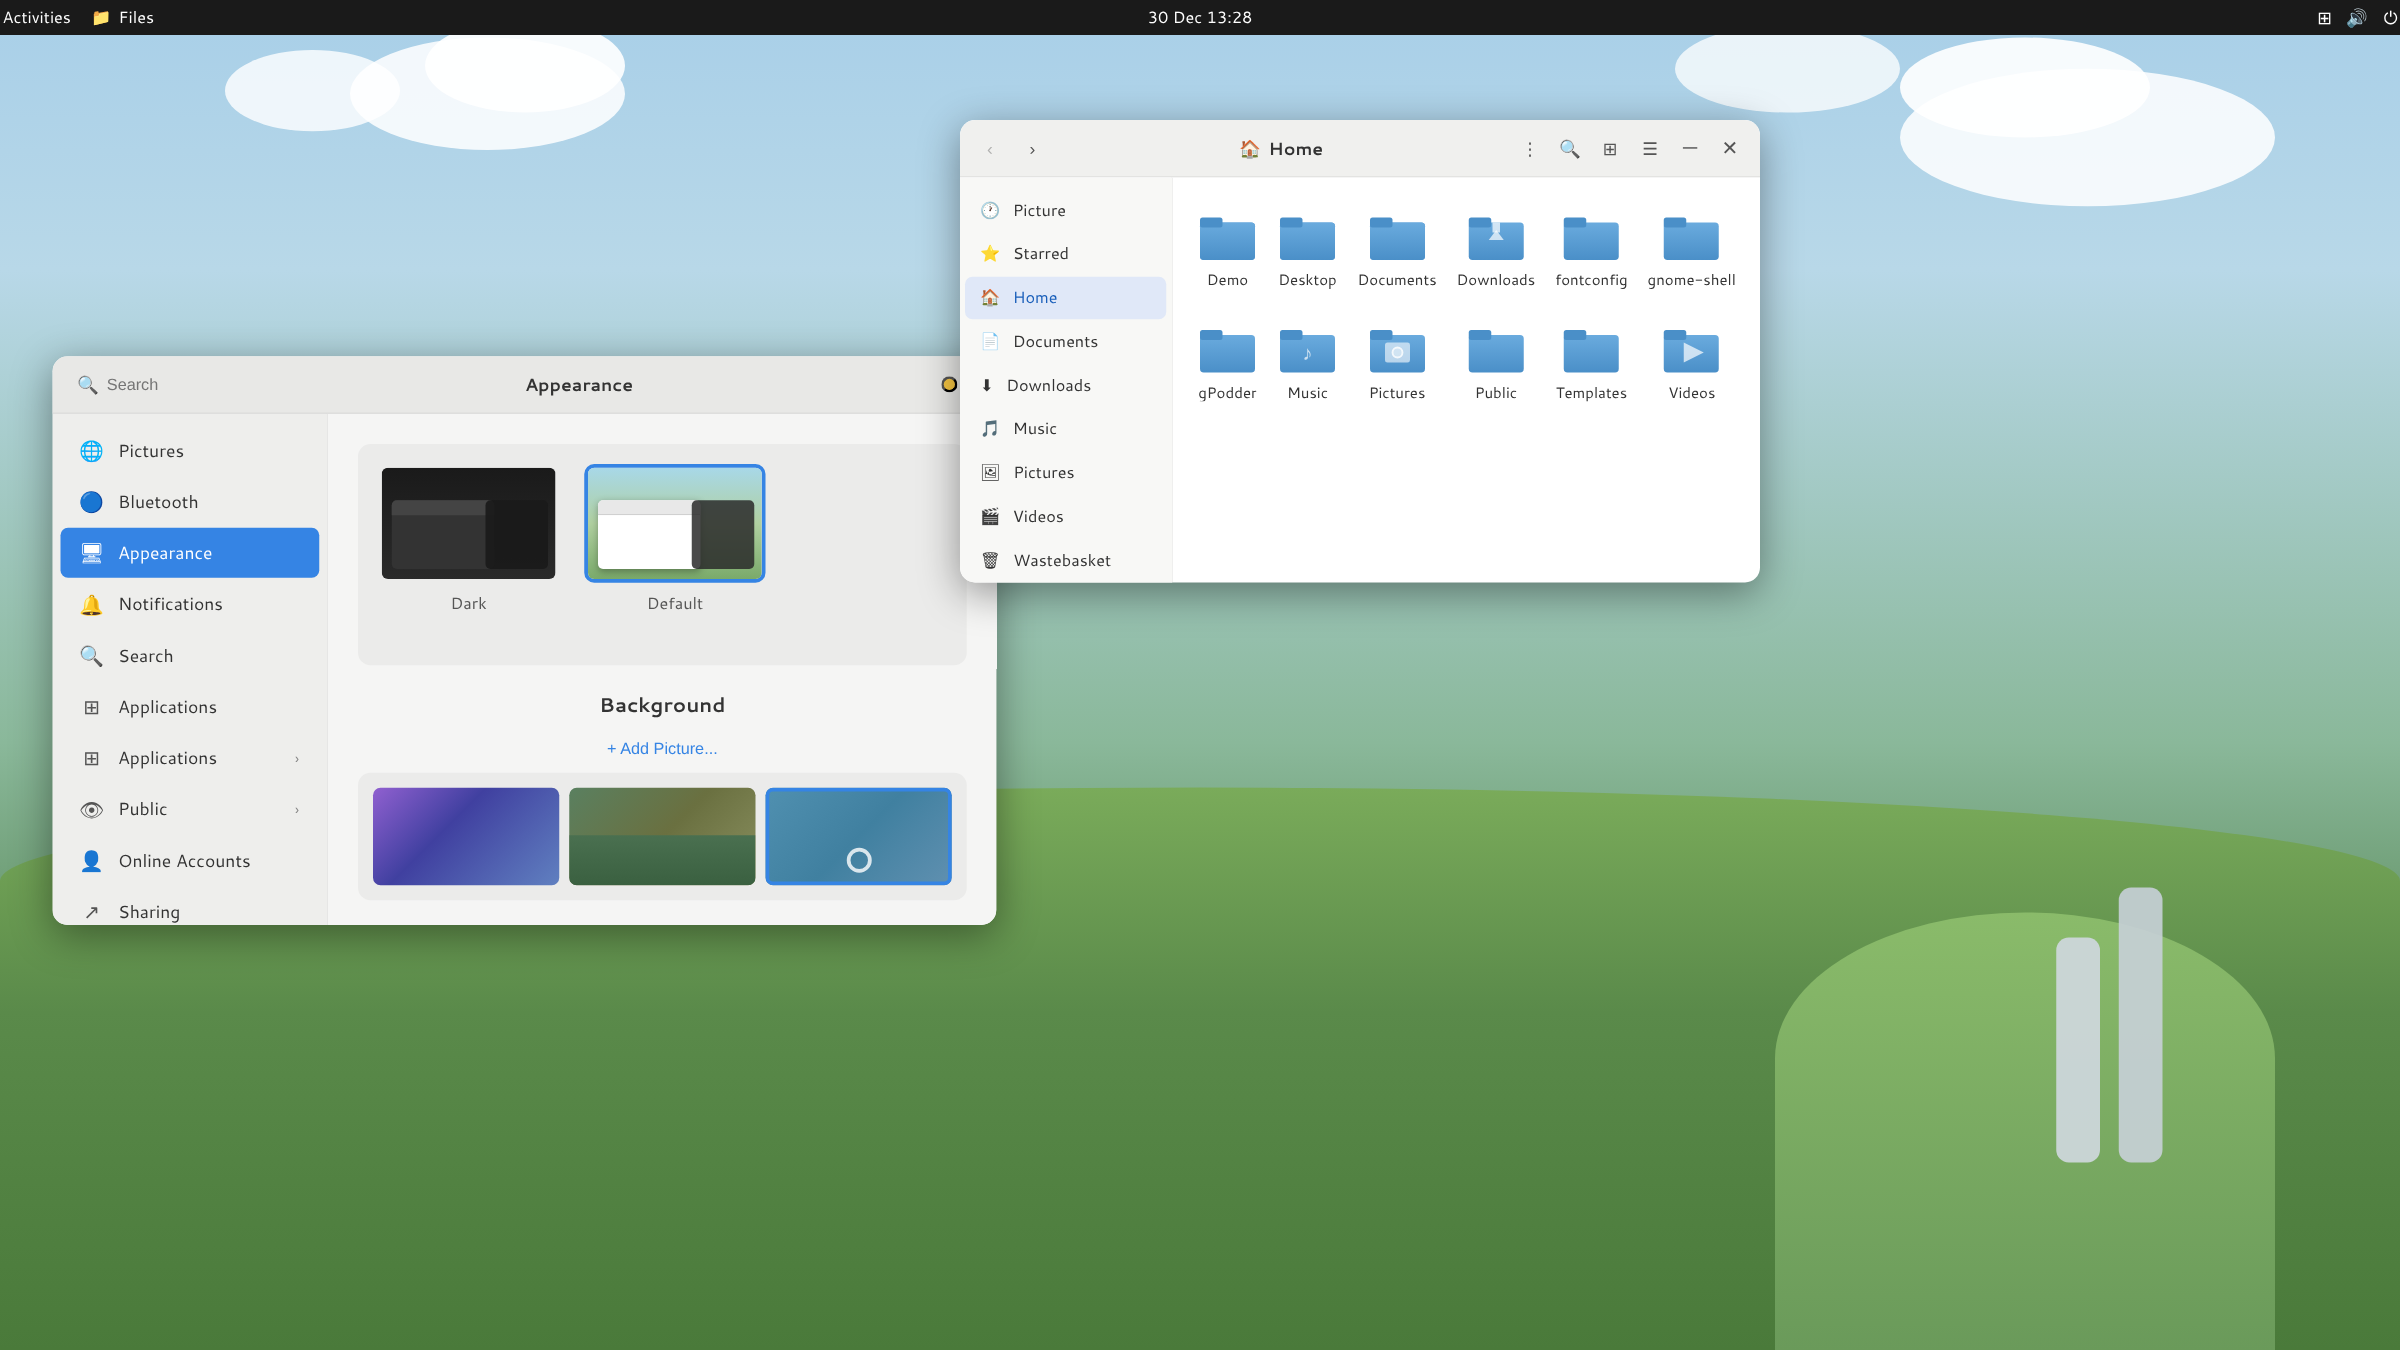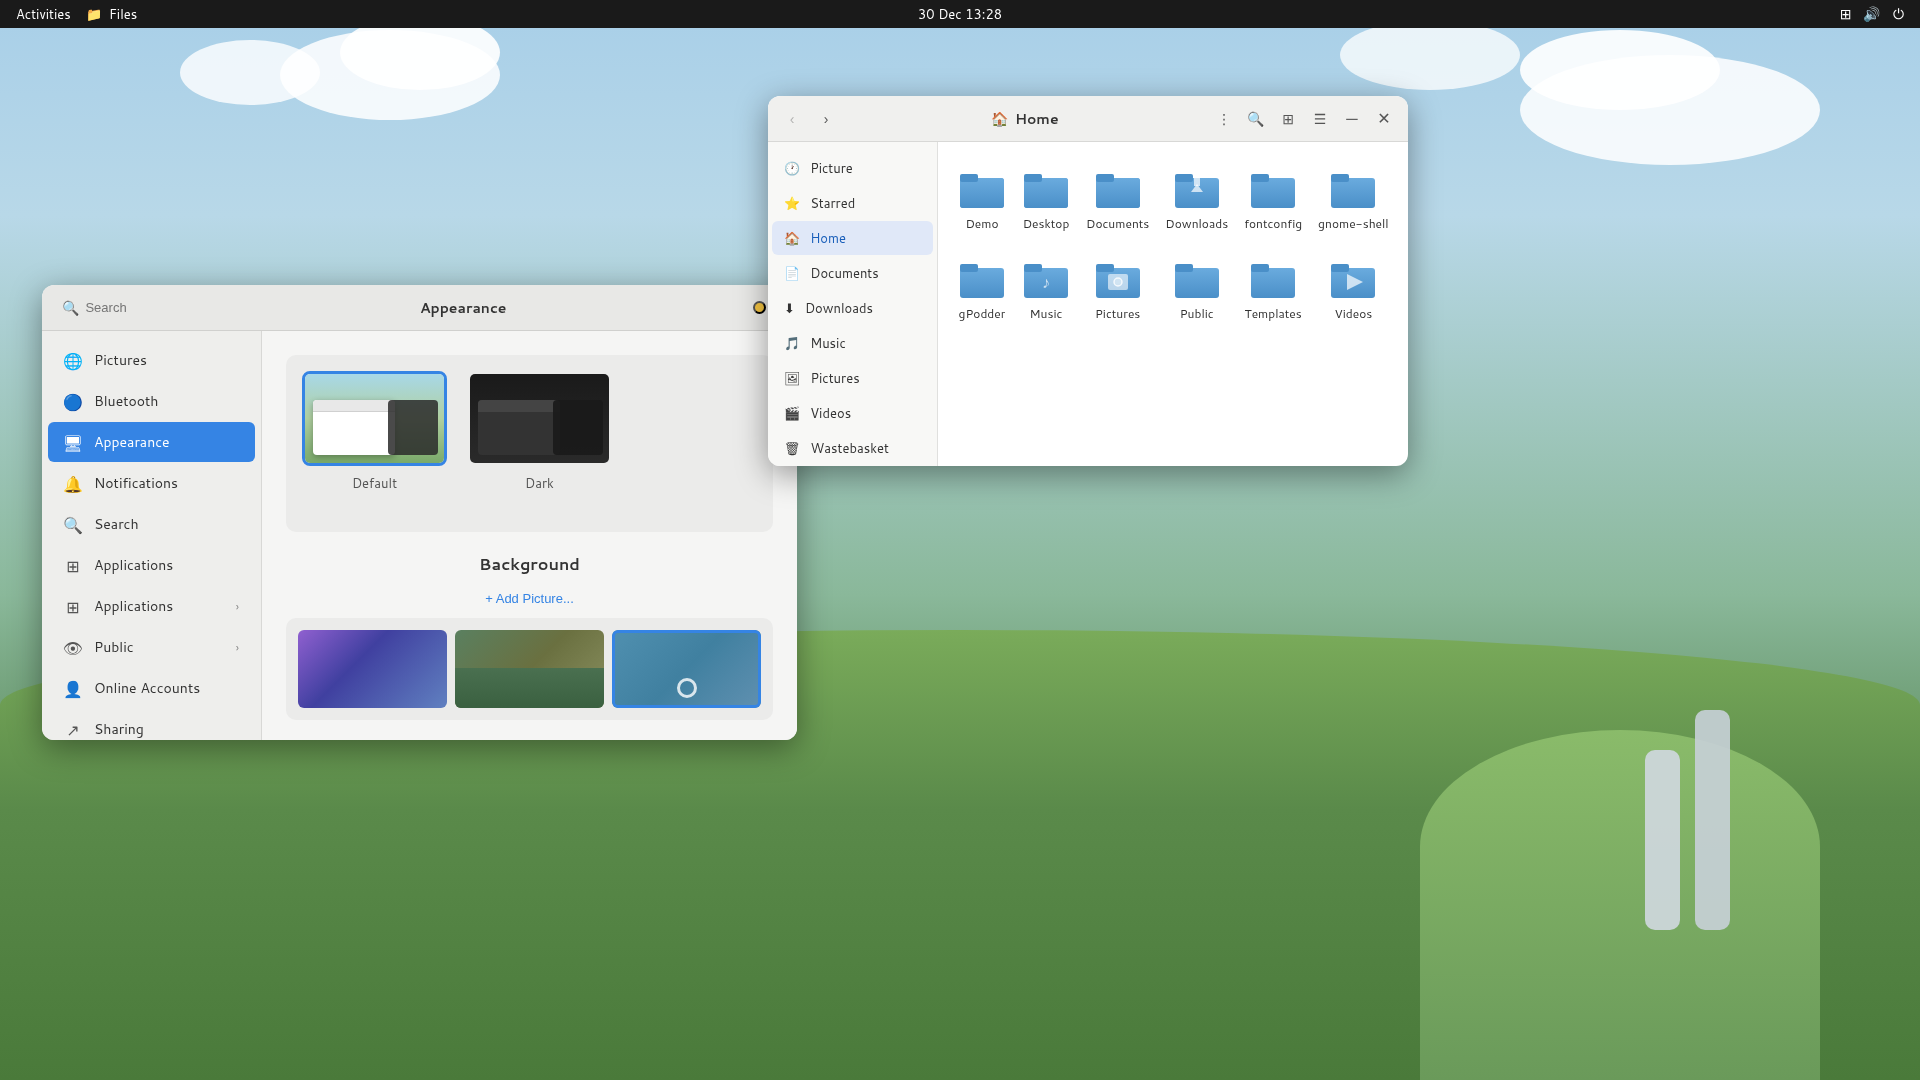"Activities" .topbar { padding: 0 16px -> 0 2px }
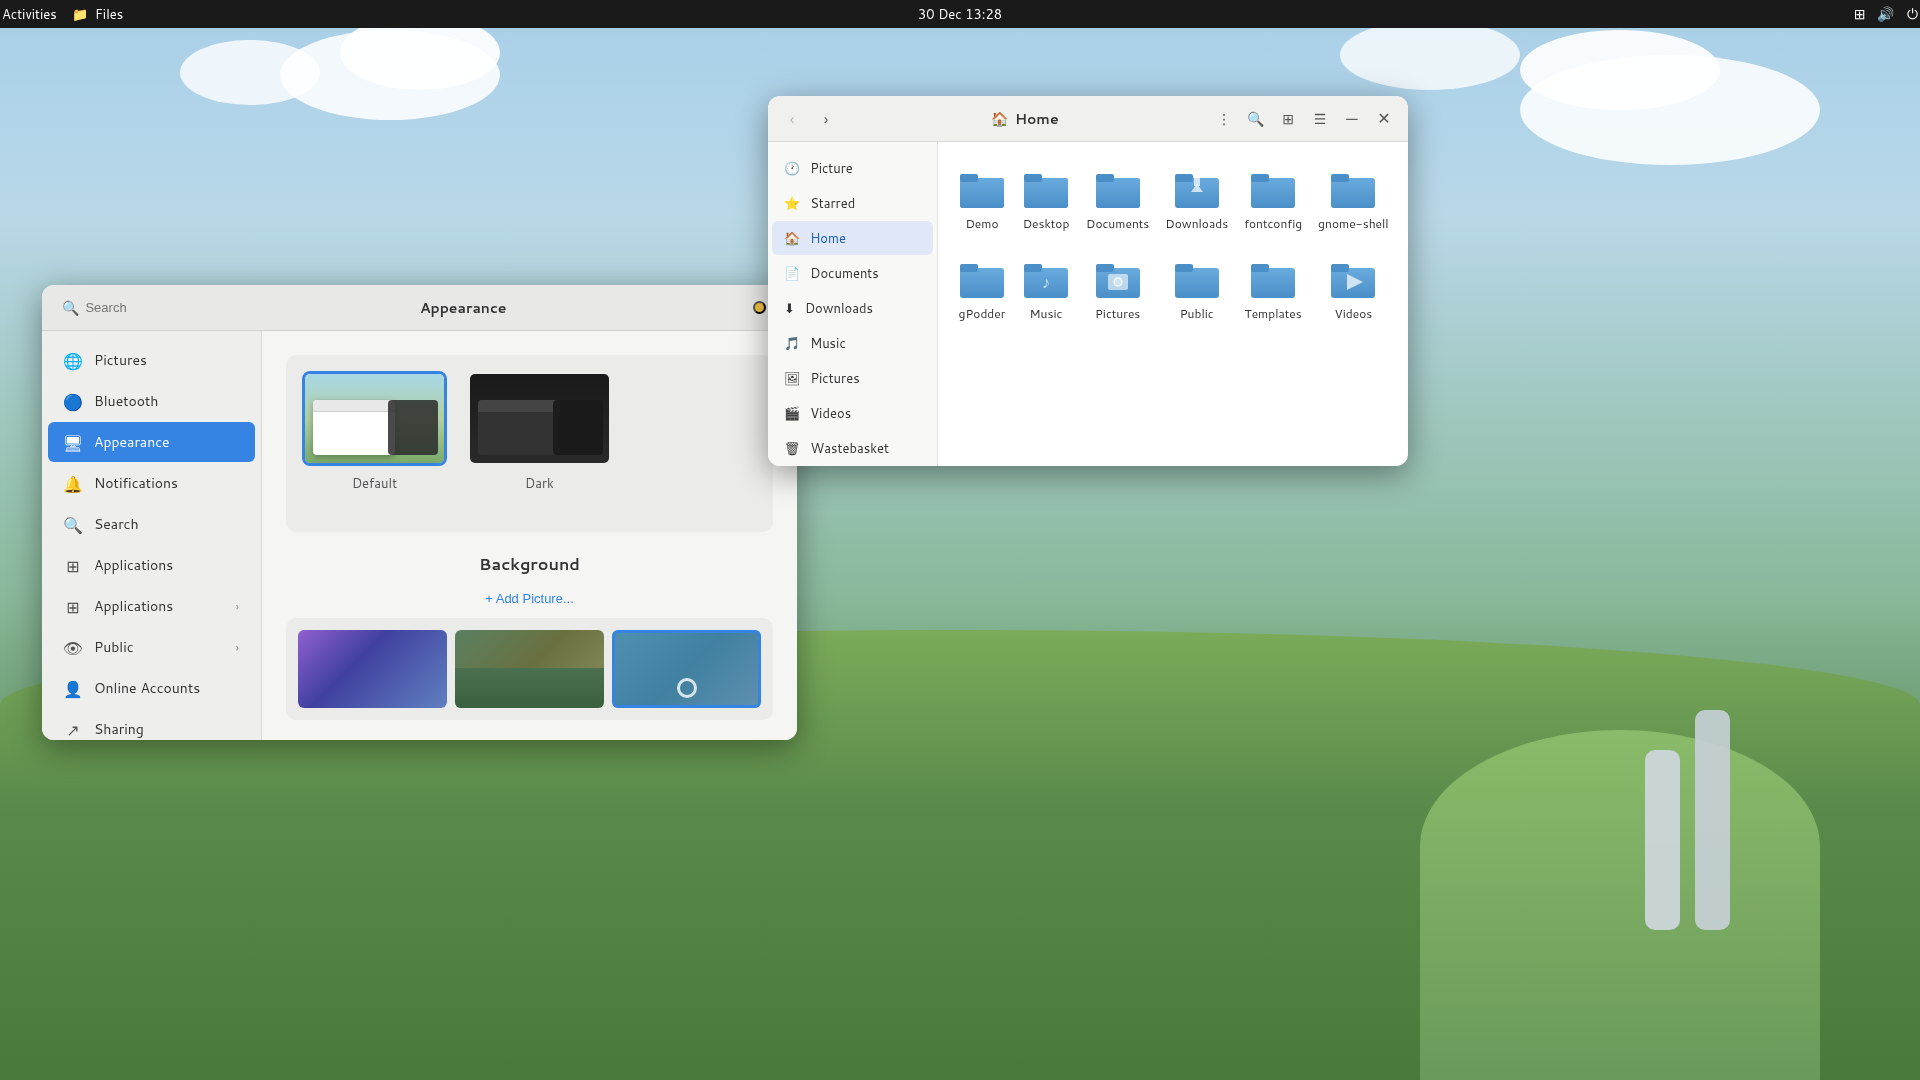"Default" div.style-option { order: before "Dark" -> after "Dark" }
